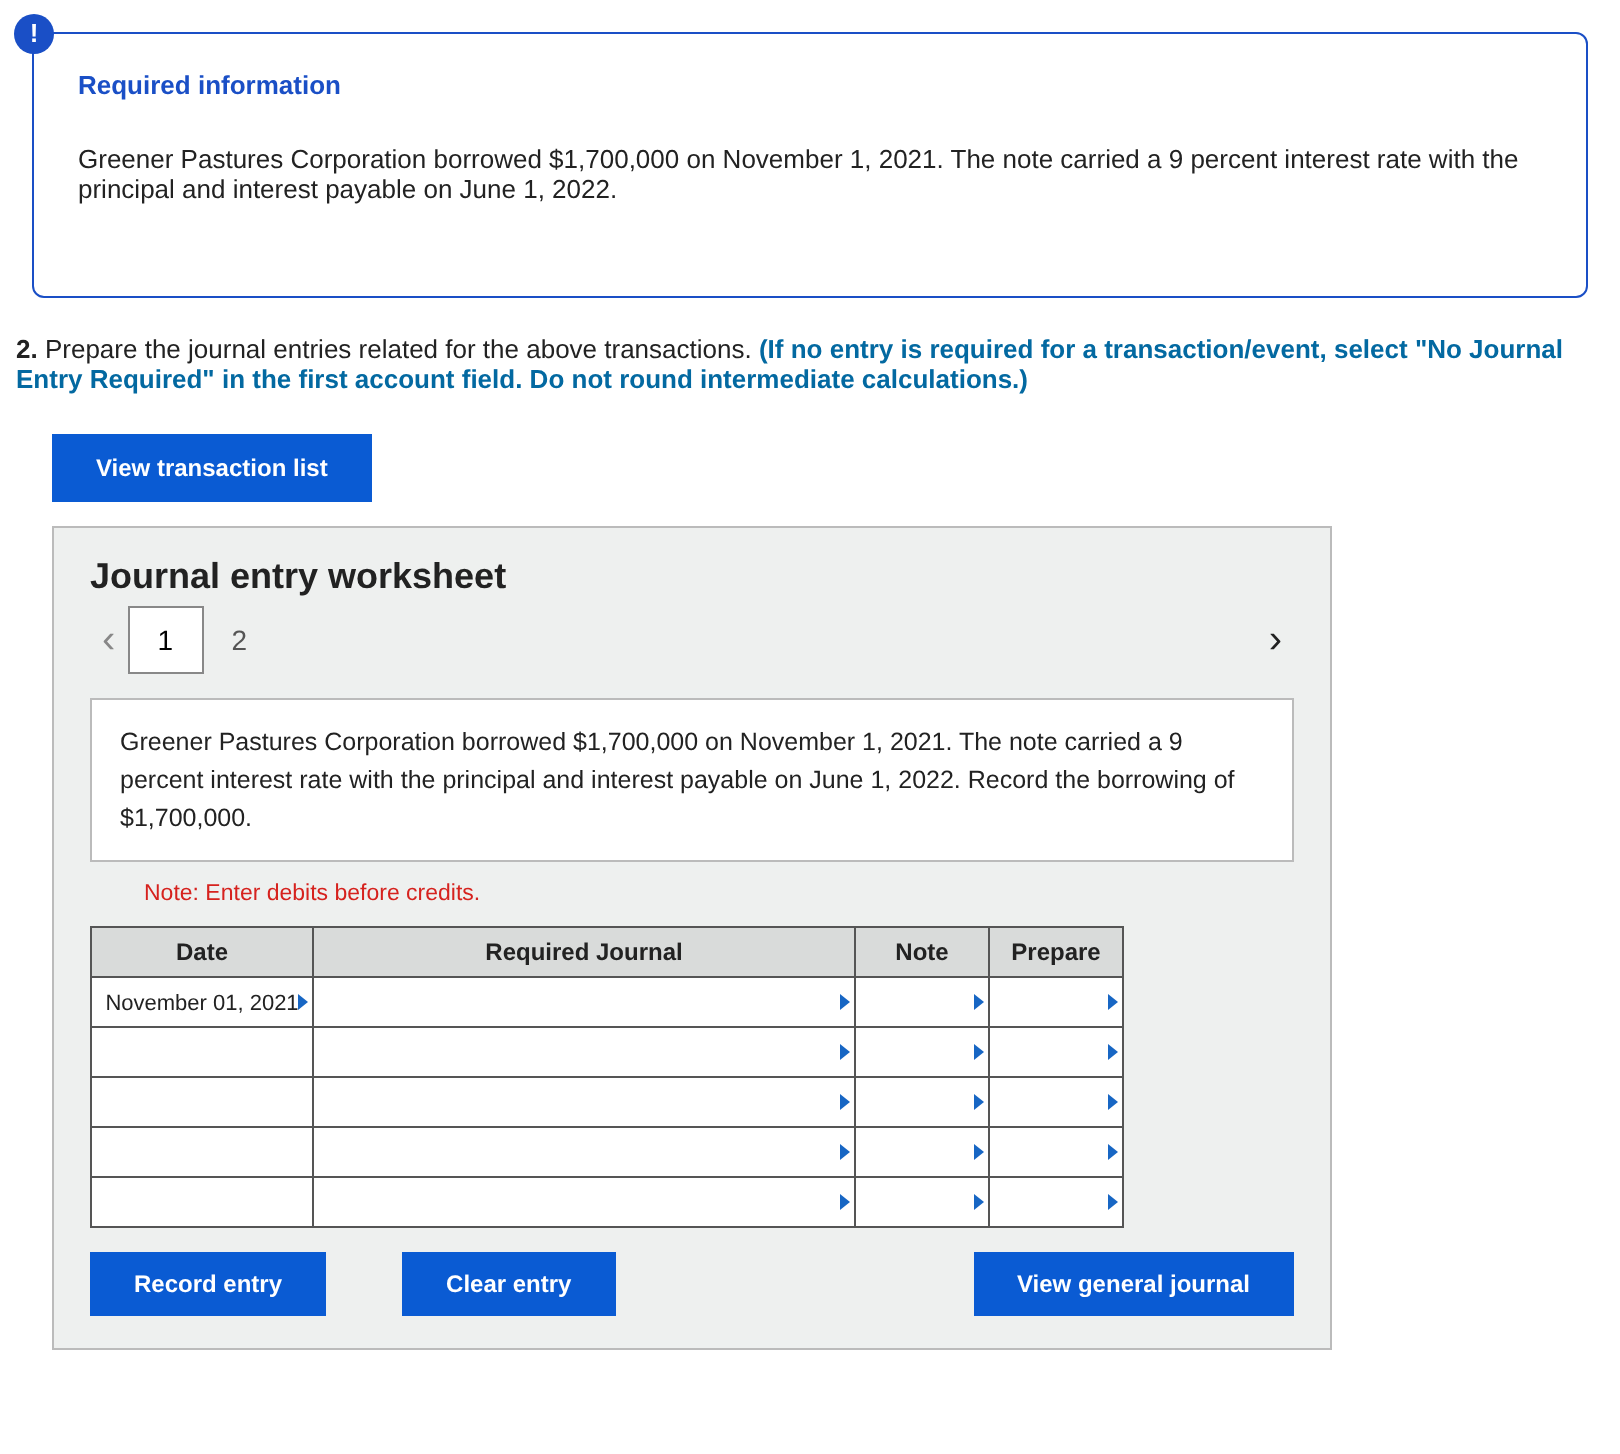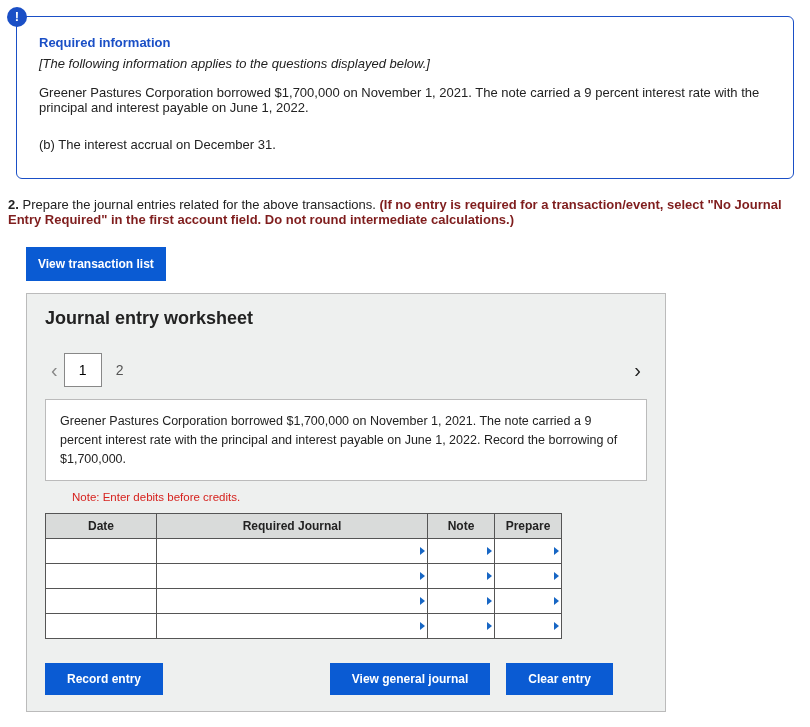"Required information" .req-title { margin-bottom: 6px -> 22px }
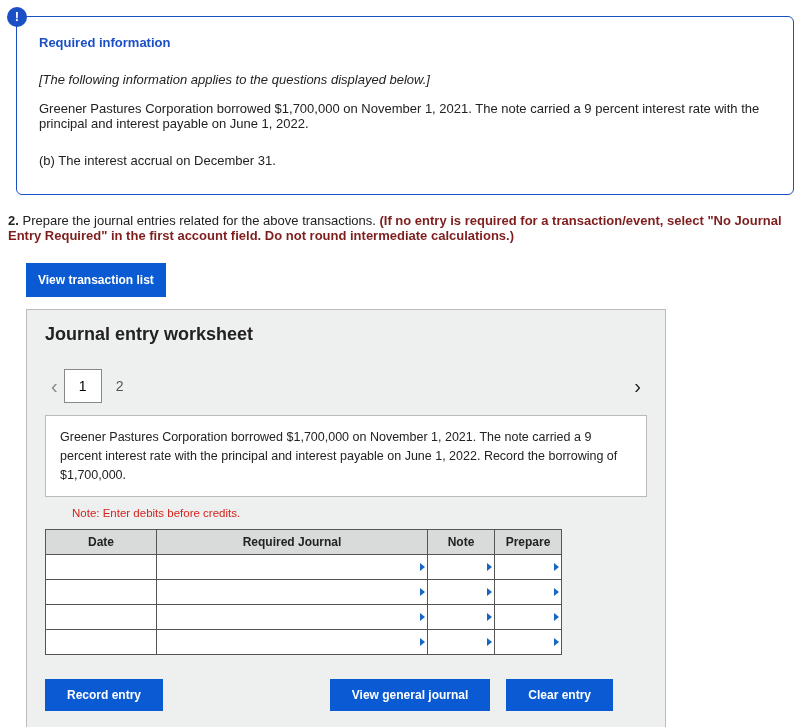"[The following information applies to" div.req-sub { html: <div>[The following information applies to the questions displayed below.]</div> -> none }
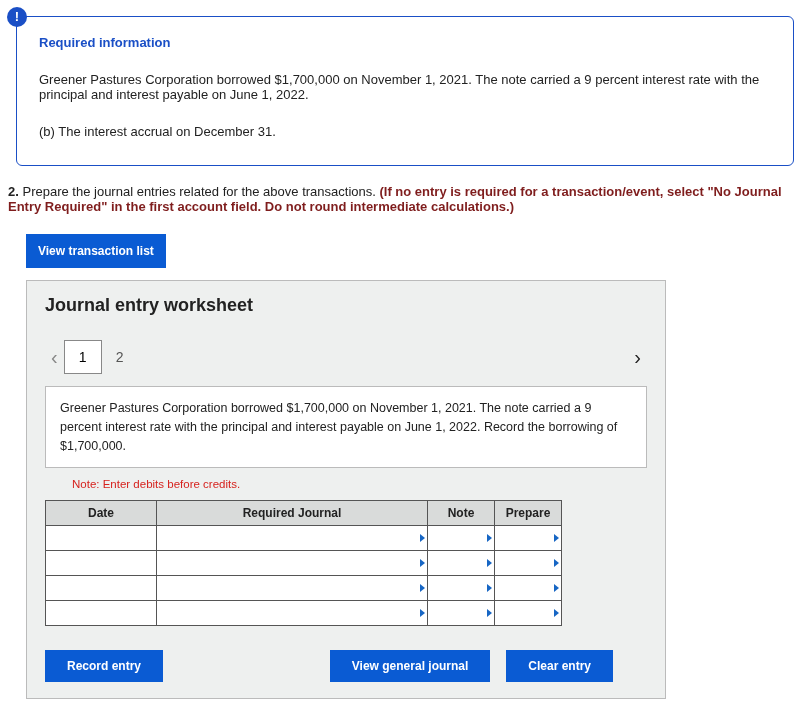"(b) The interest accrual on" div { html: <div>(b) The interest accrual on December 31.</div> -> none }
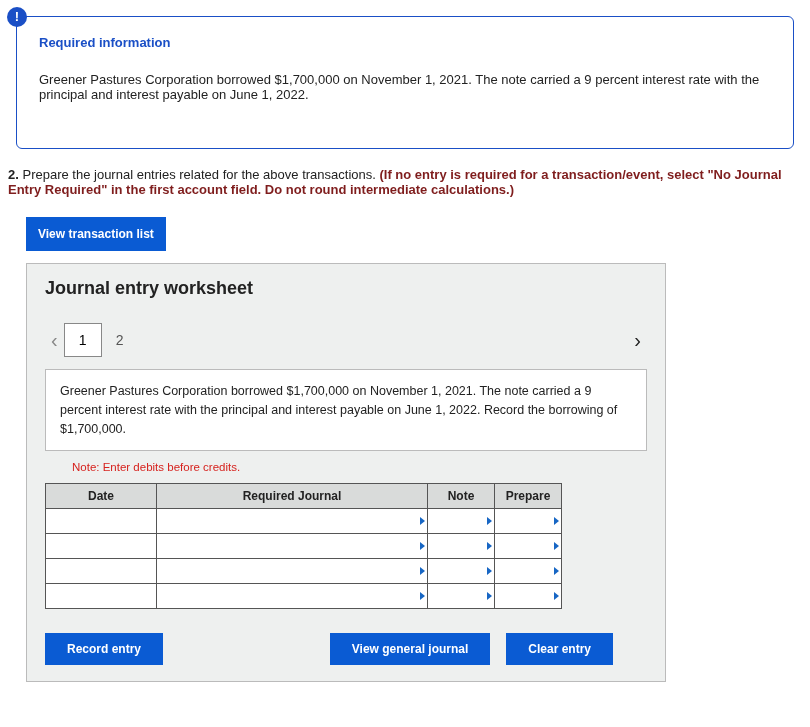"(If no entry is required" .q-instr-red { color: #7f1d1d -> #0369a1 }
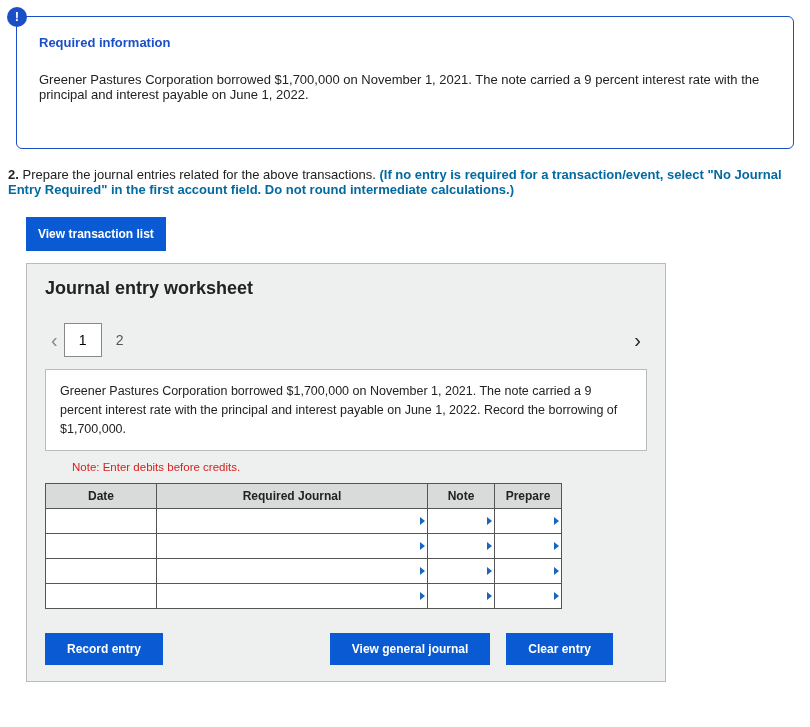"View transaction list" .btn-blue { padding: 10px 12px -> 10px 22px }
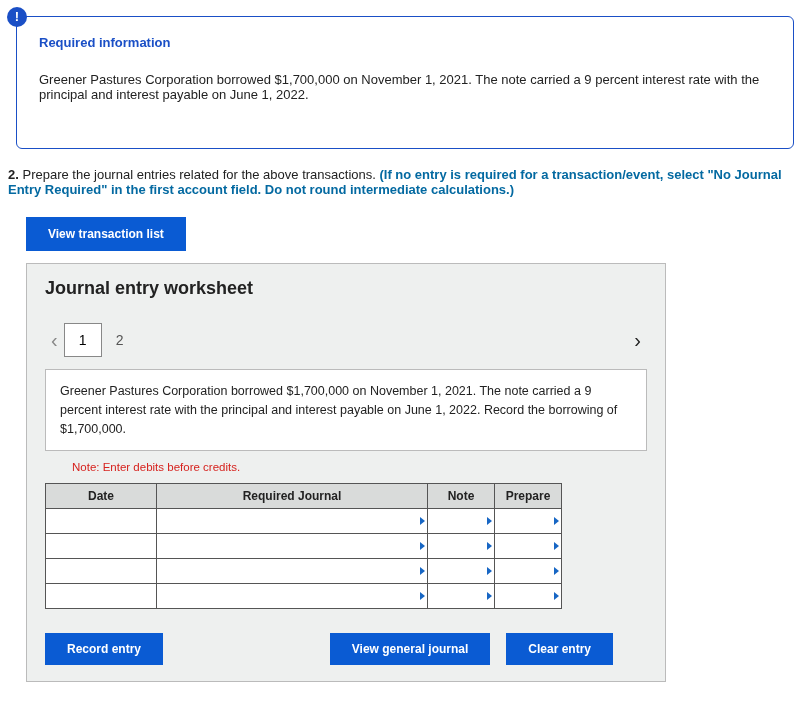"Journal entry worksheet" .ws-title { margin-bottom: 24px -> 4px }
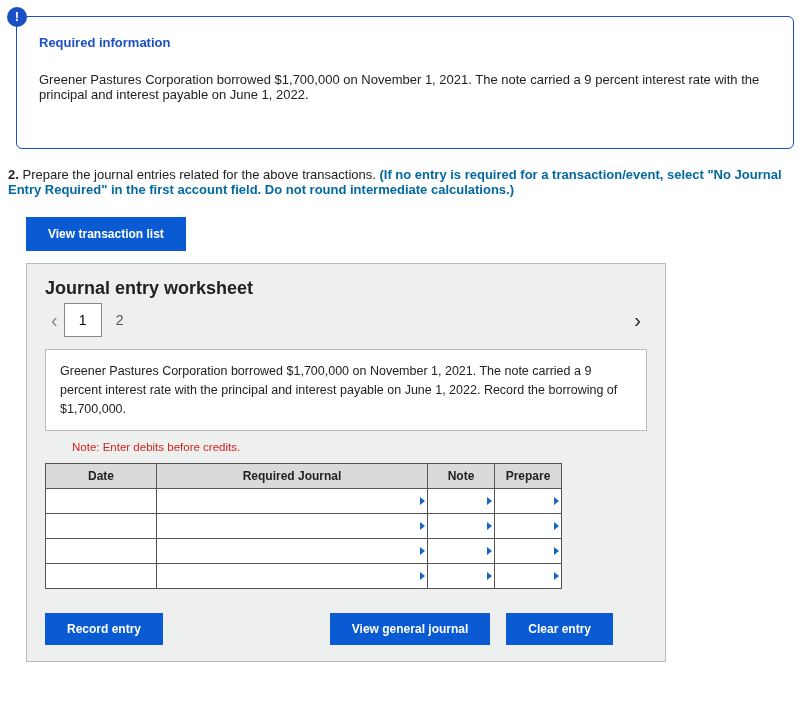"Date" table.journal { margin-bottom: 24px -> 12px }
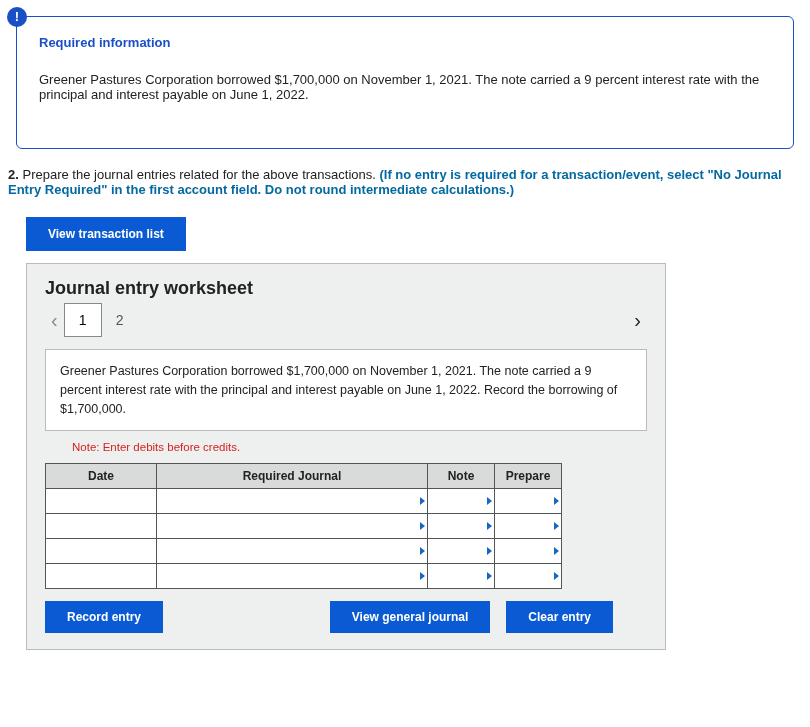"November 01, 2021" tr { html: none -> <tr> <td><span>November 01, 2021</span><span></span></td> <td><span></span><span></span></td> <td><span></span><span></span></td> <td><span></span><span></span></td> </tr> }
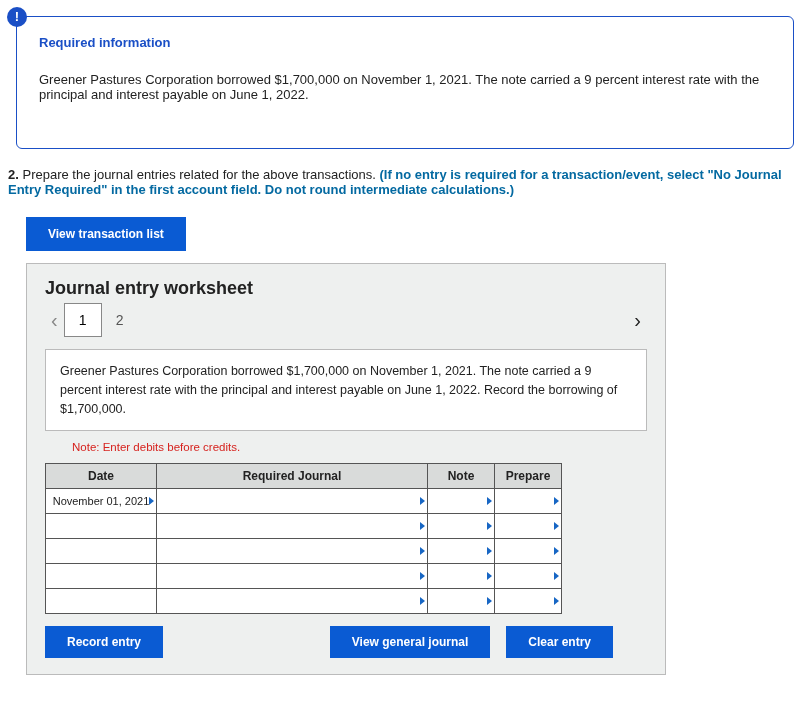"Record entry" .btn-row { gap: 16px -> 4px }
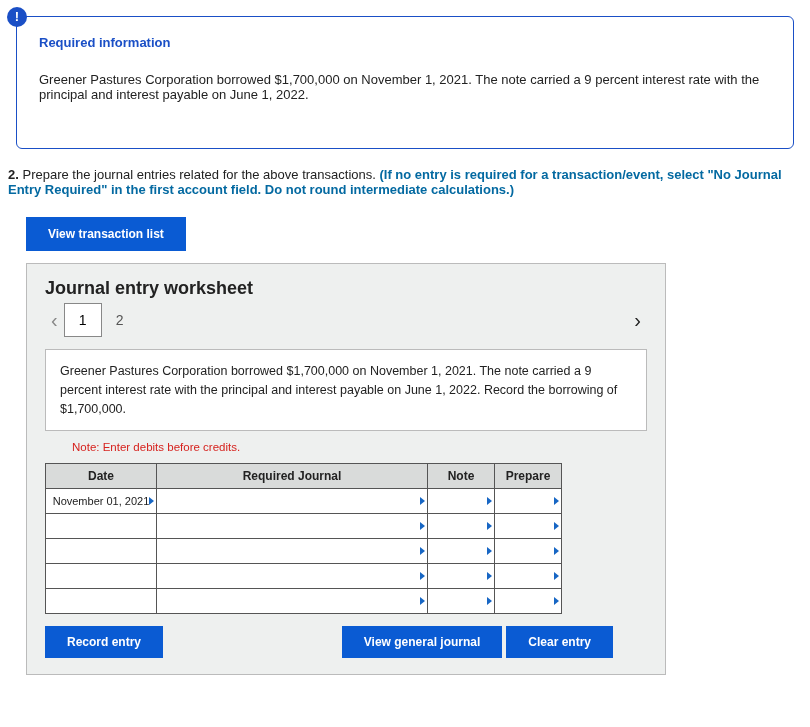"View general journal" button.btn-blue { order: before "Clear entry" -> after "Clear entry" }
